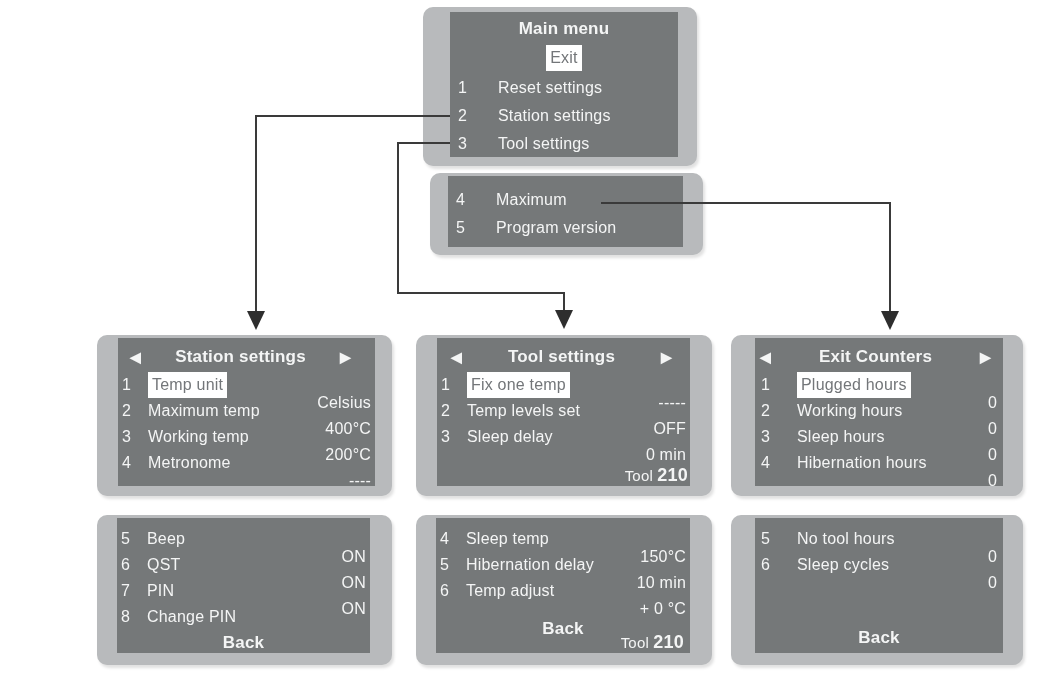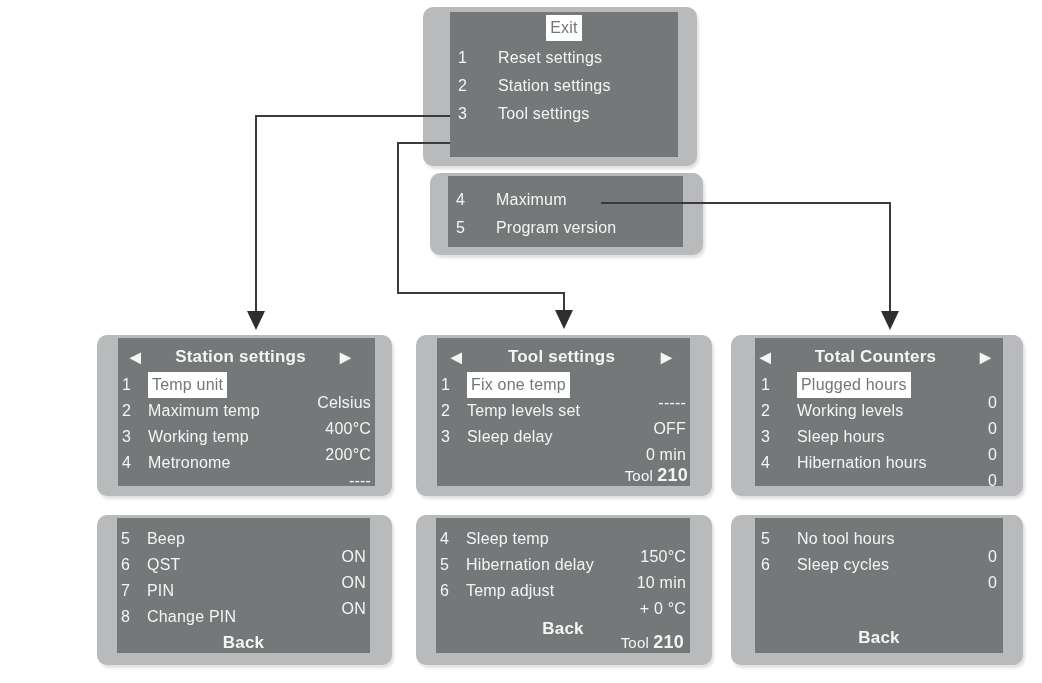"Main menu" div.title-c { html: none -> <div>Main menu</div> }
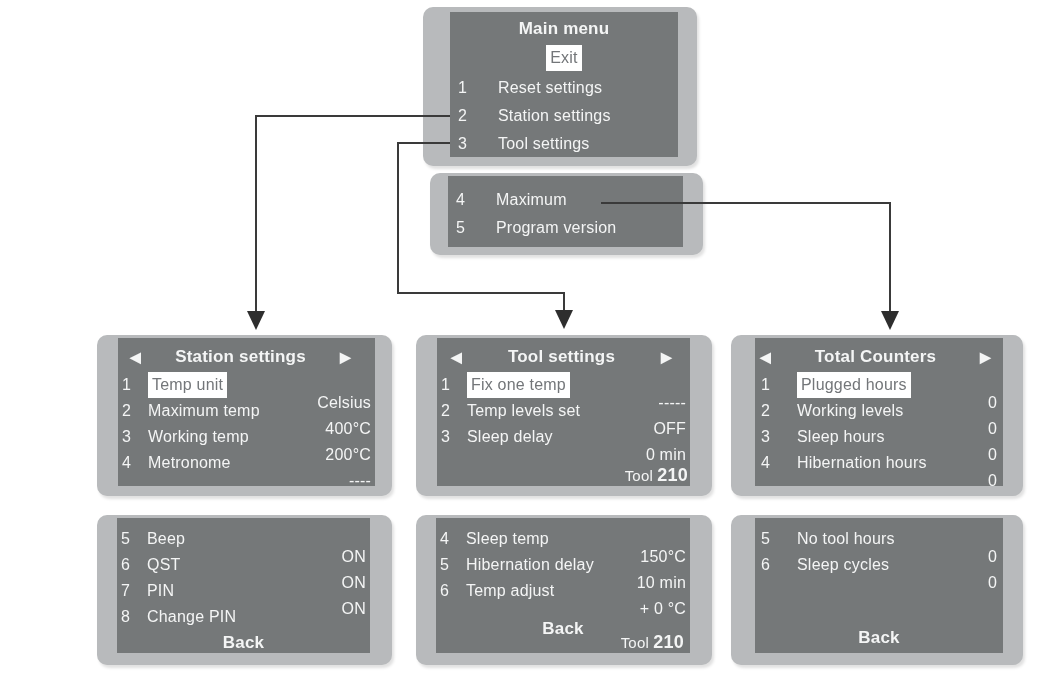"Total Counters" span { text: Total -> Exit }
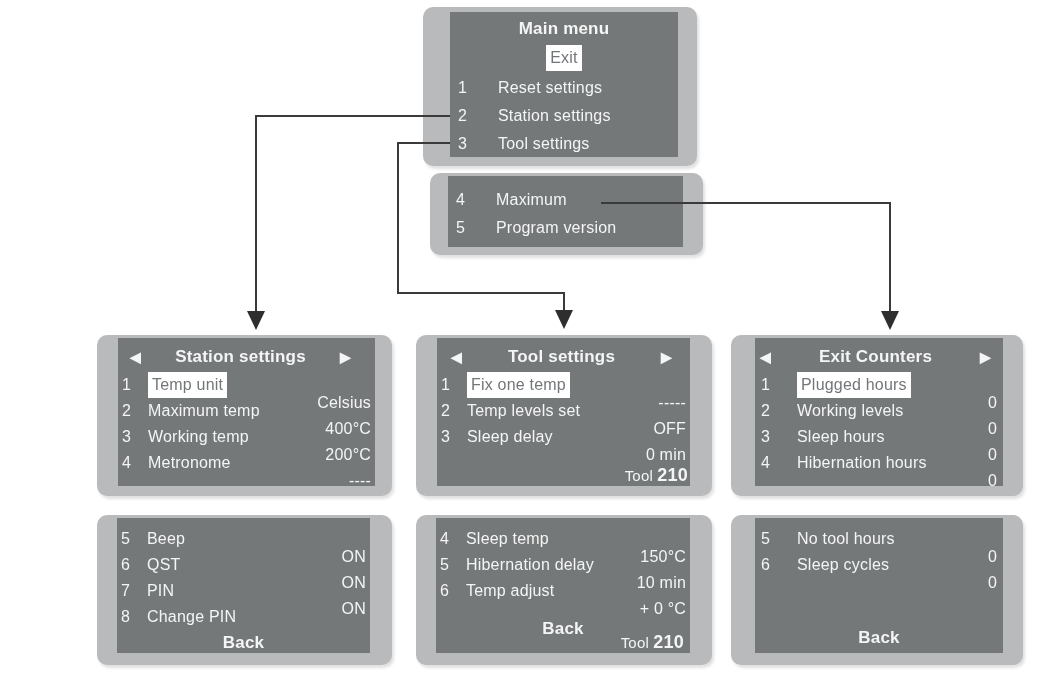"Working levels" span.lbl { text: levels -> hours }
